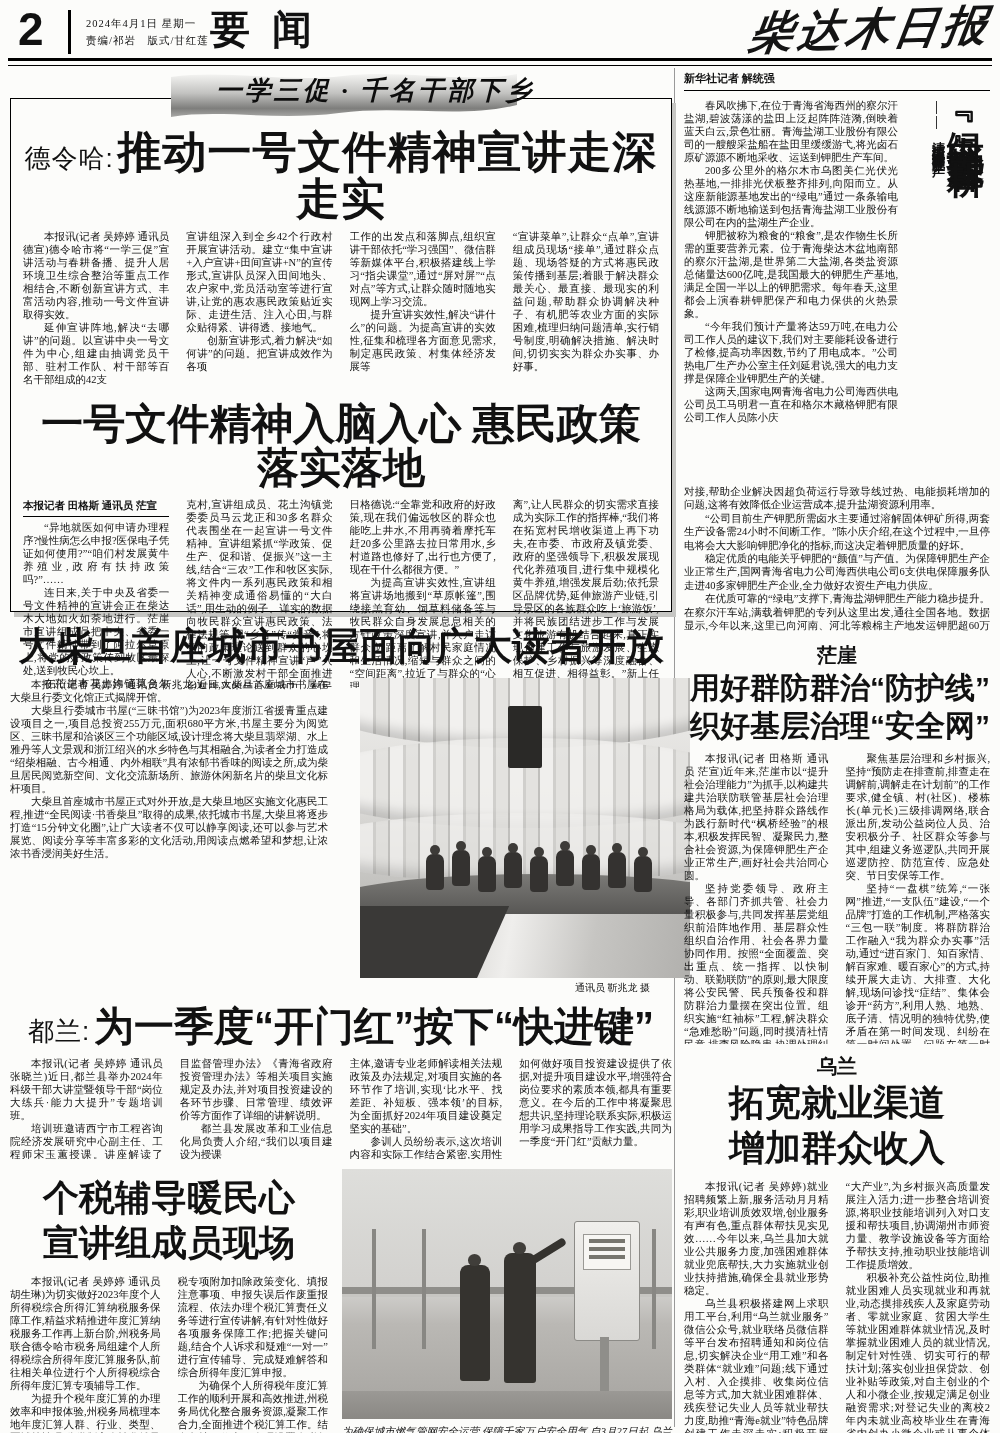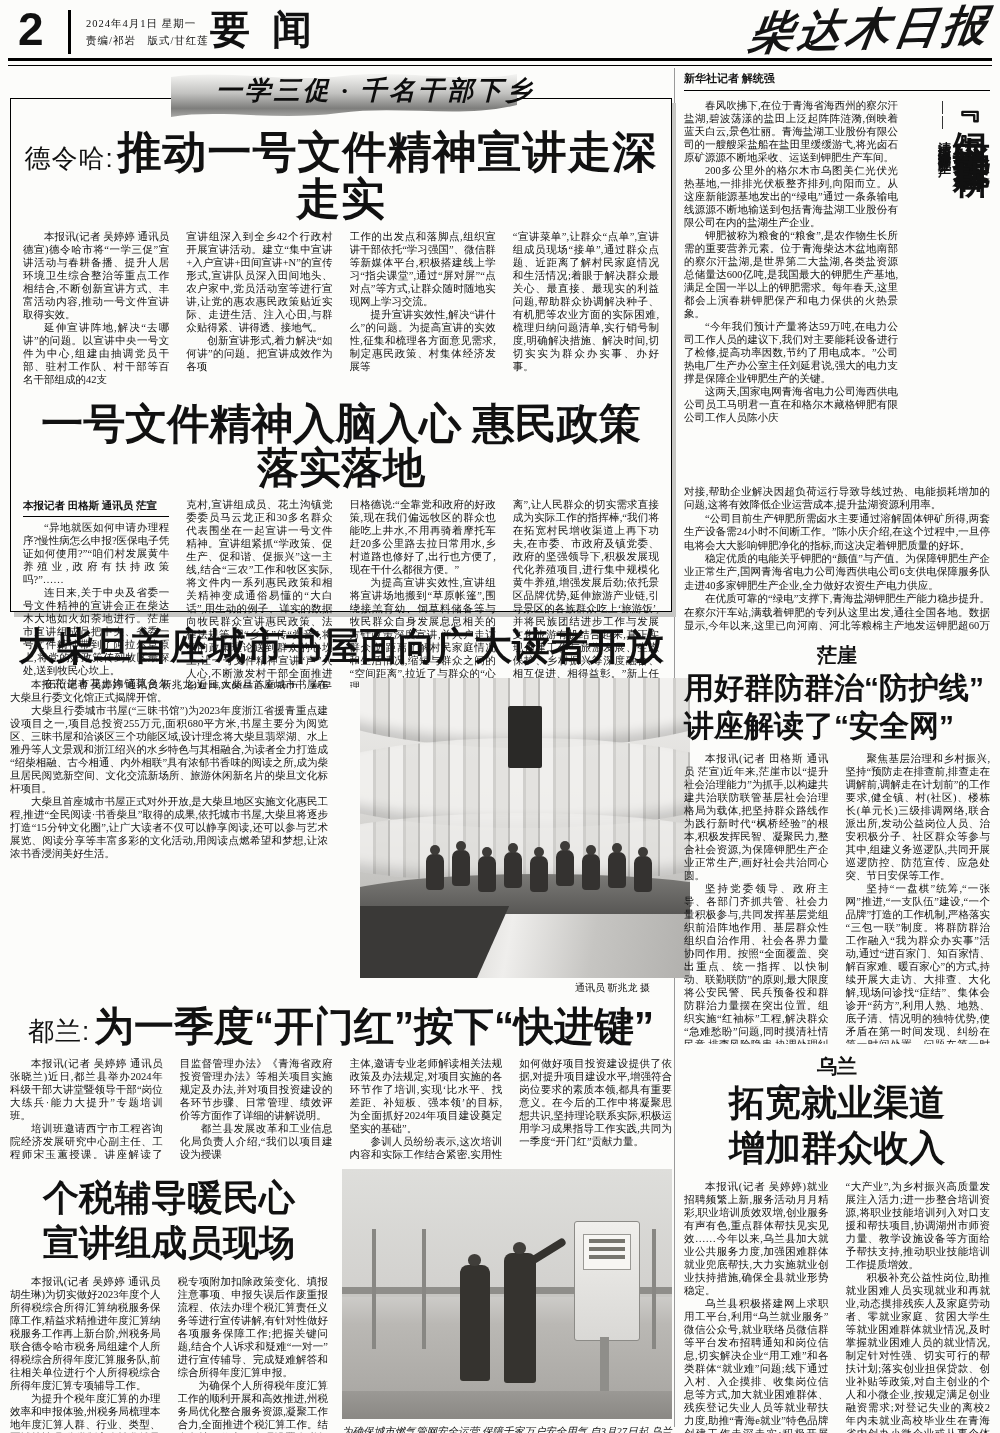"春风吹拂下,在位于青海省海西州的察尔汗盐湖,碧波荡漾的盐田上泛起阵阵涟漪,倒映着" .lv-top { gap: 6px -> none }
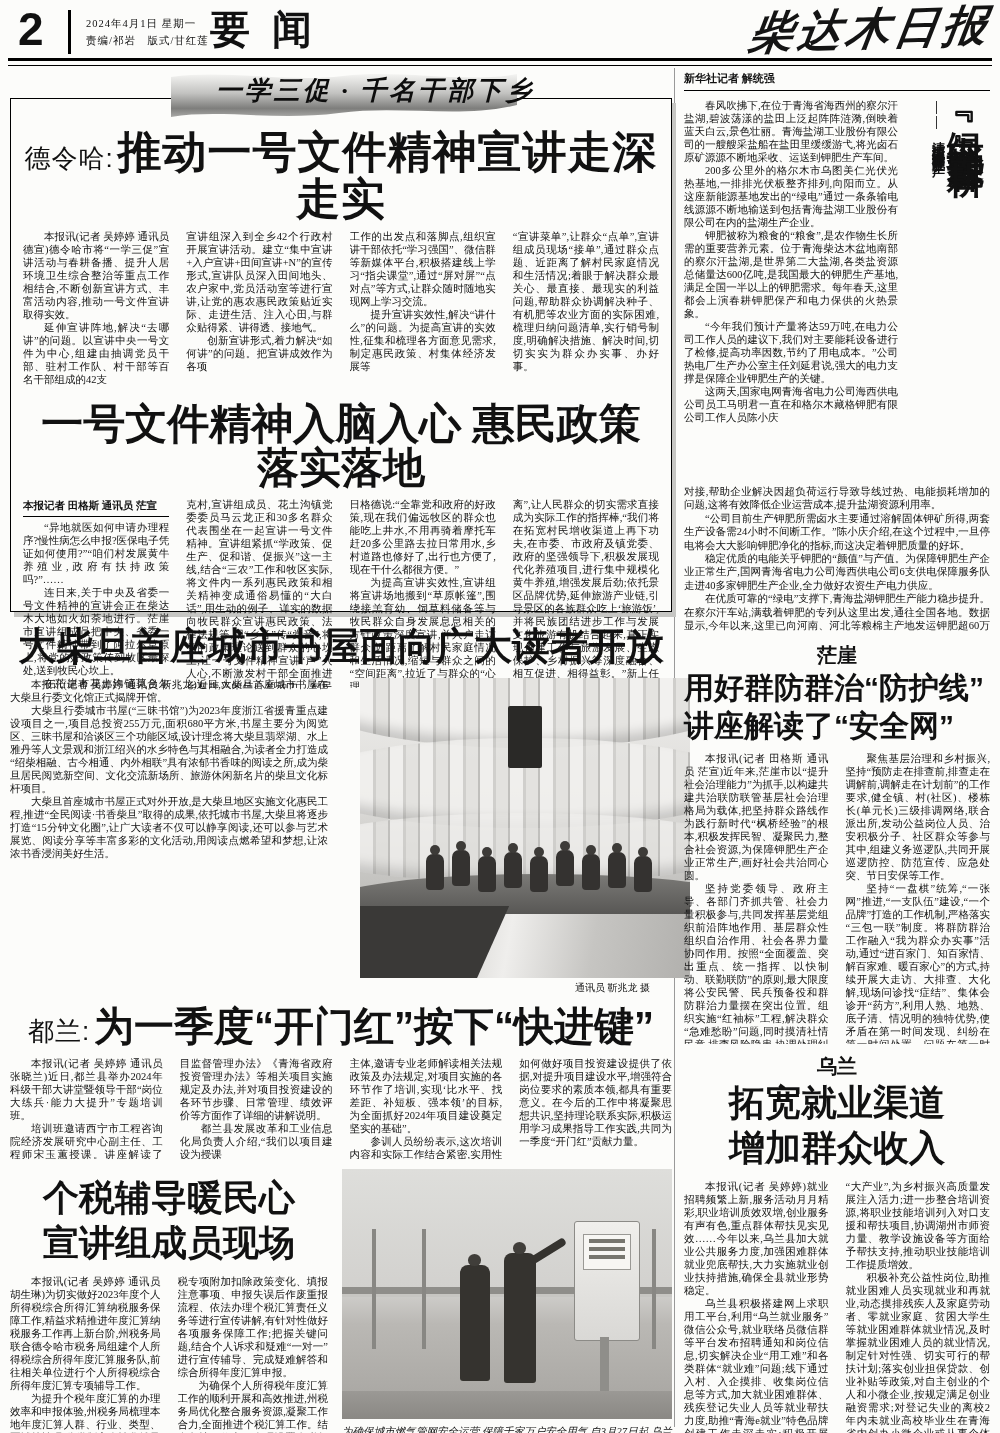"“宣讲菜单”,让群众“点单”,宣讲组成员现场“接单”,通过群众点题、近距离了解村" p.para { text: 近距离了解村民家庭情况和生活情况 -> 现场答疑的方式将惠民政策传播到基层 }
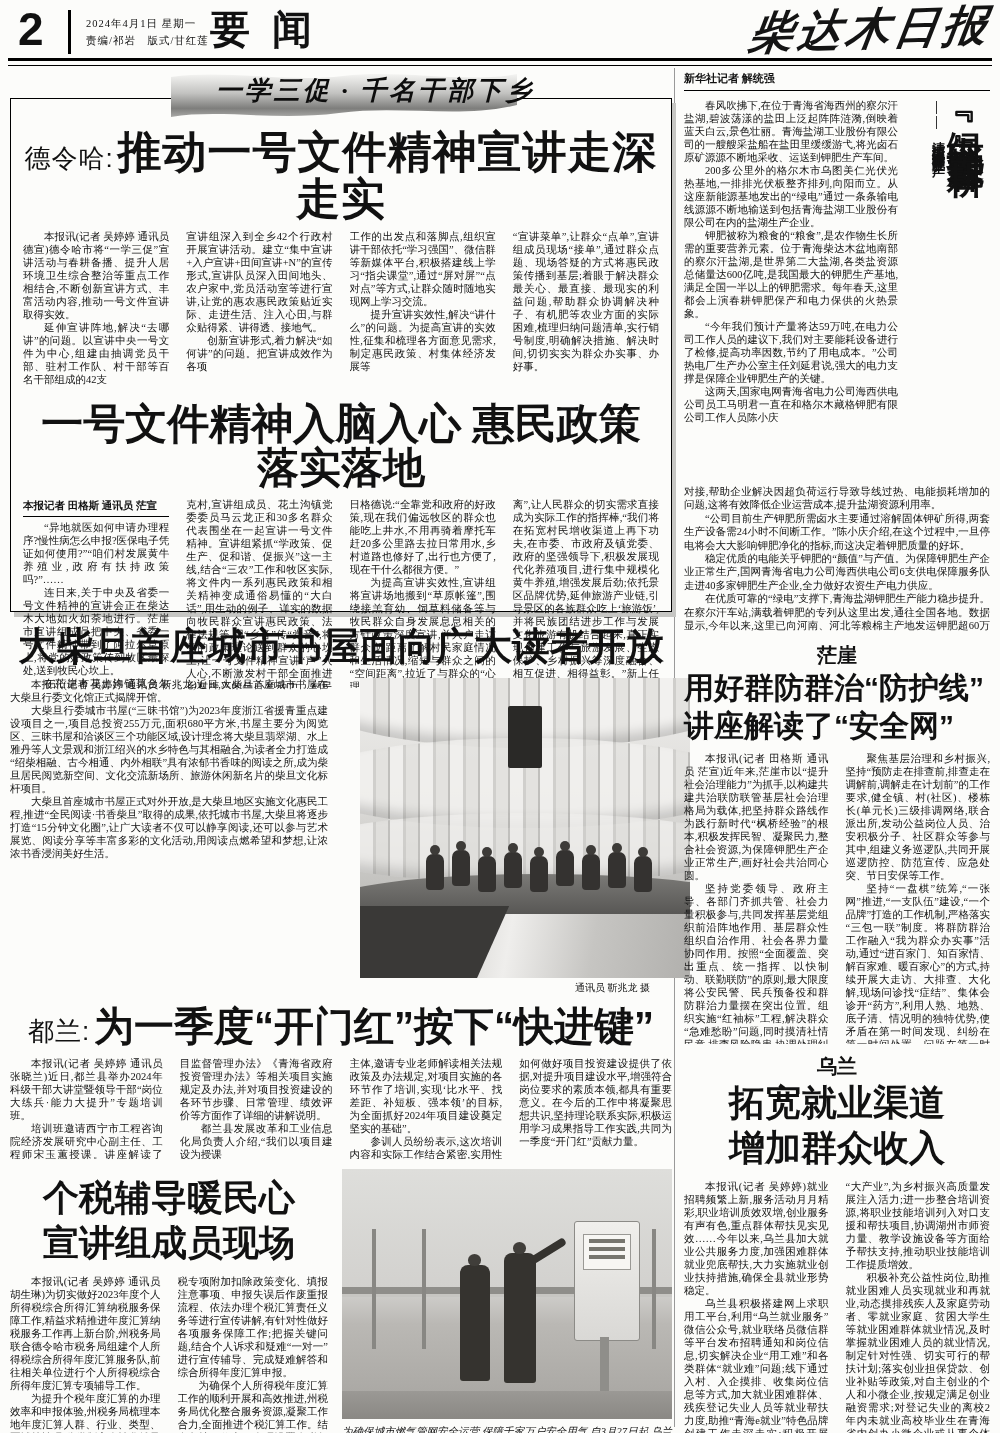"用好群防群治“防护线”" .mangya-title { text-align: left -> right }
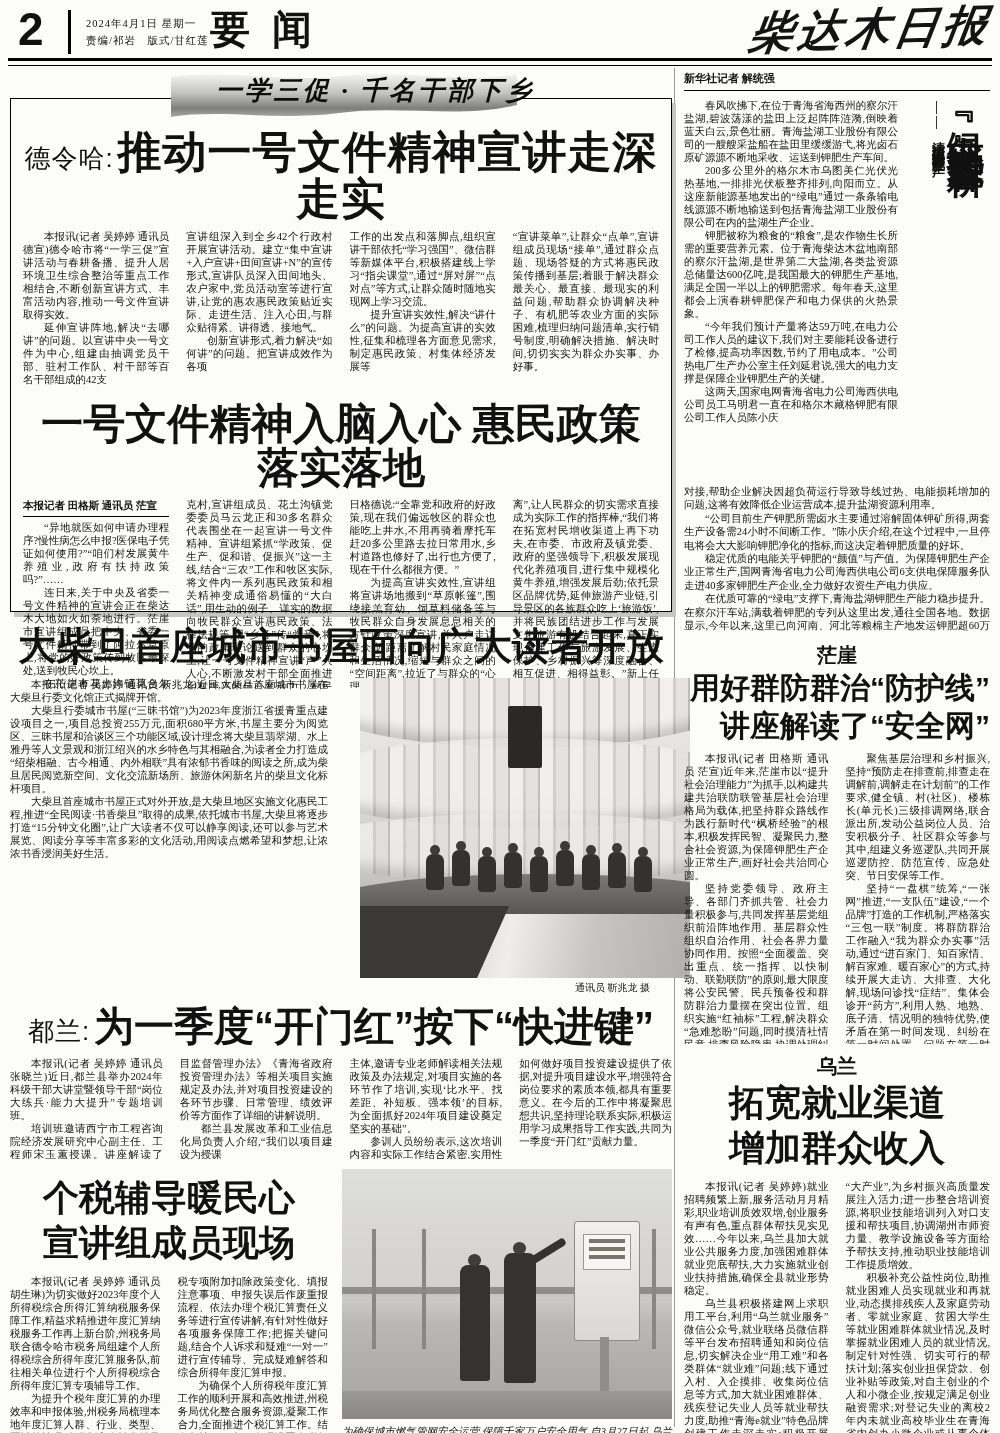"讲座解读了“安全网”" div { text: 讲座解读了 -> 织好基层治理 }
